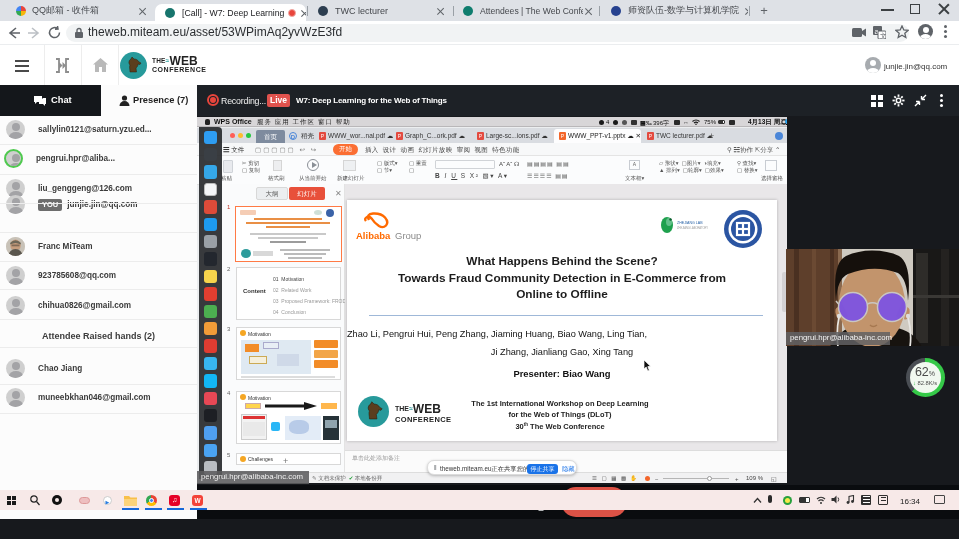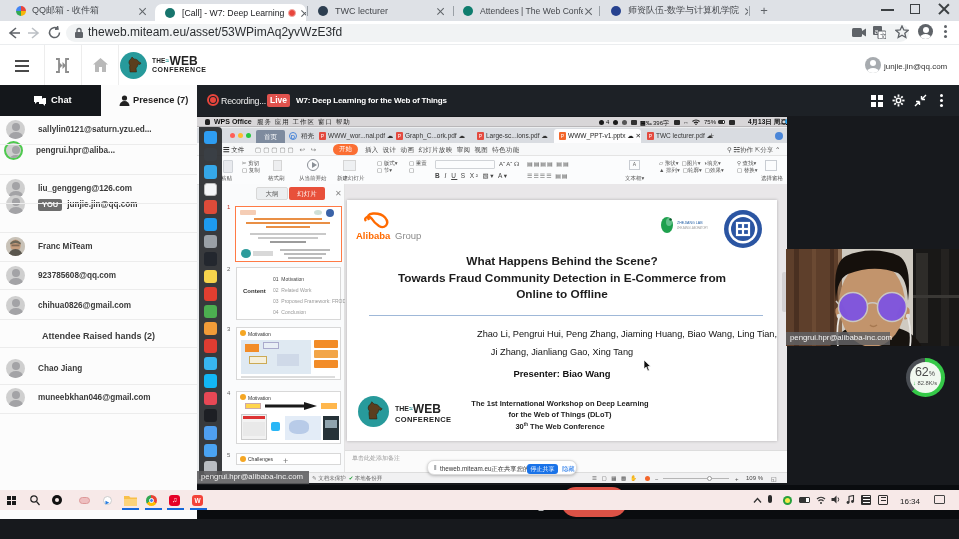"pengrui.hpr@aliba..." div.row { top: 25px -> 33.0px }
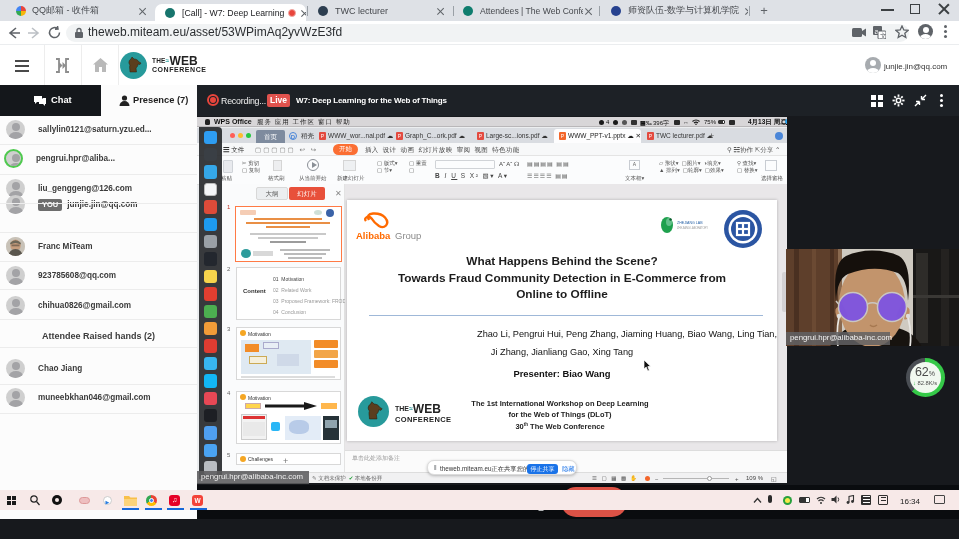"Zhao Li, Pengrui Hui, Peng" div.a { text-align: right -> left }
